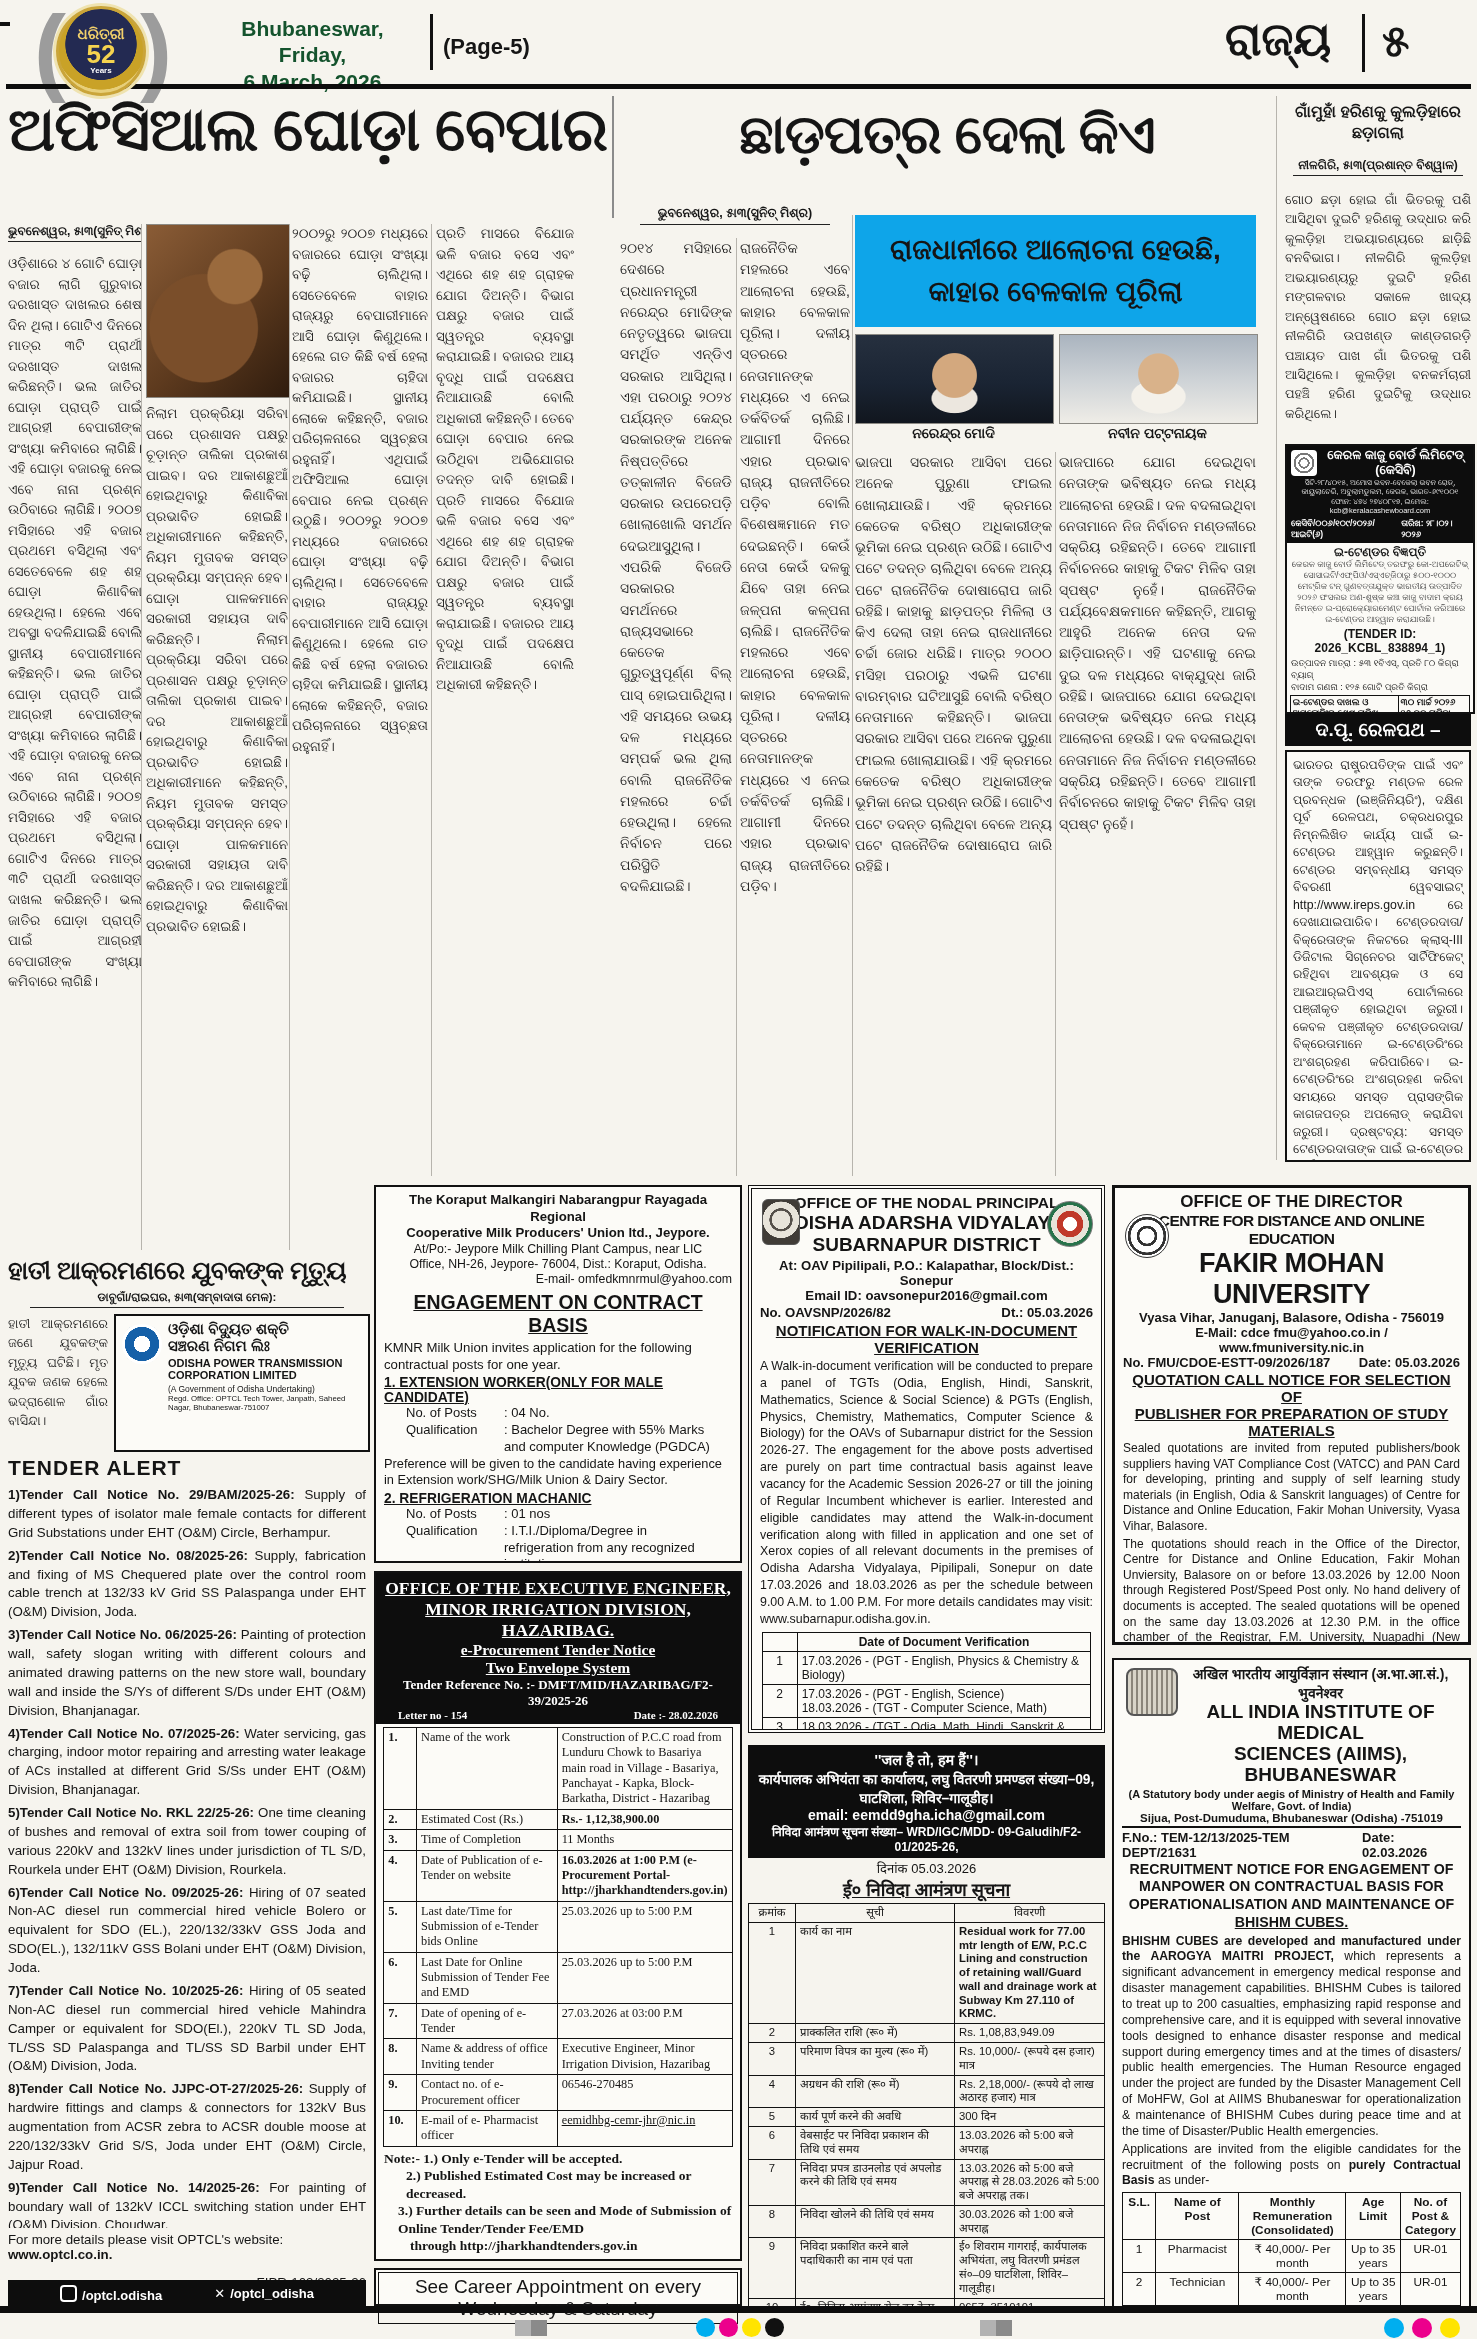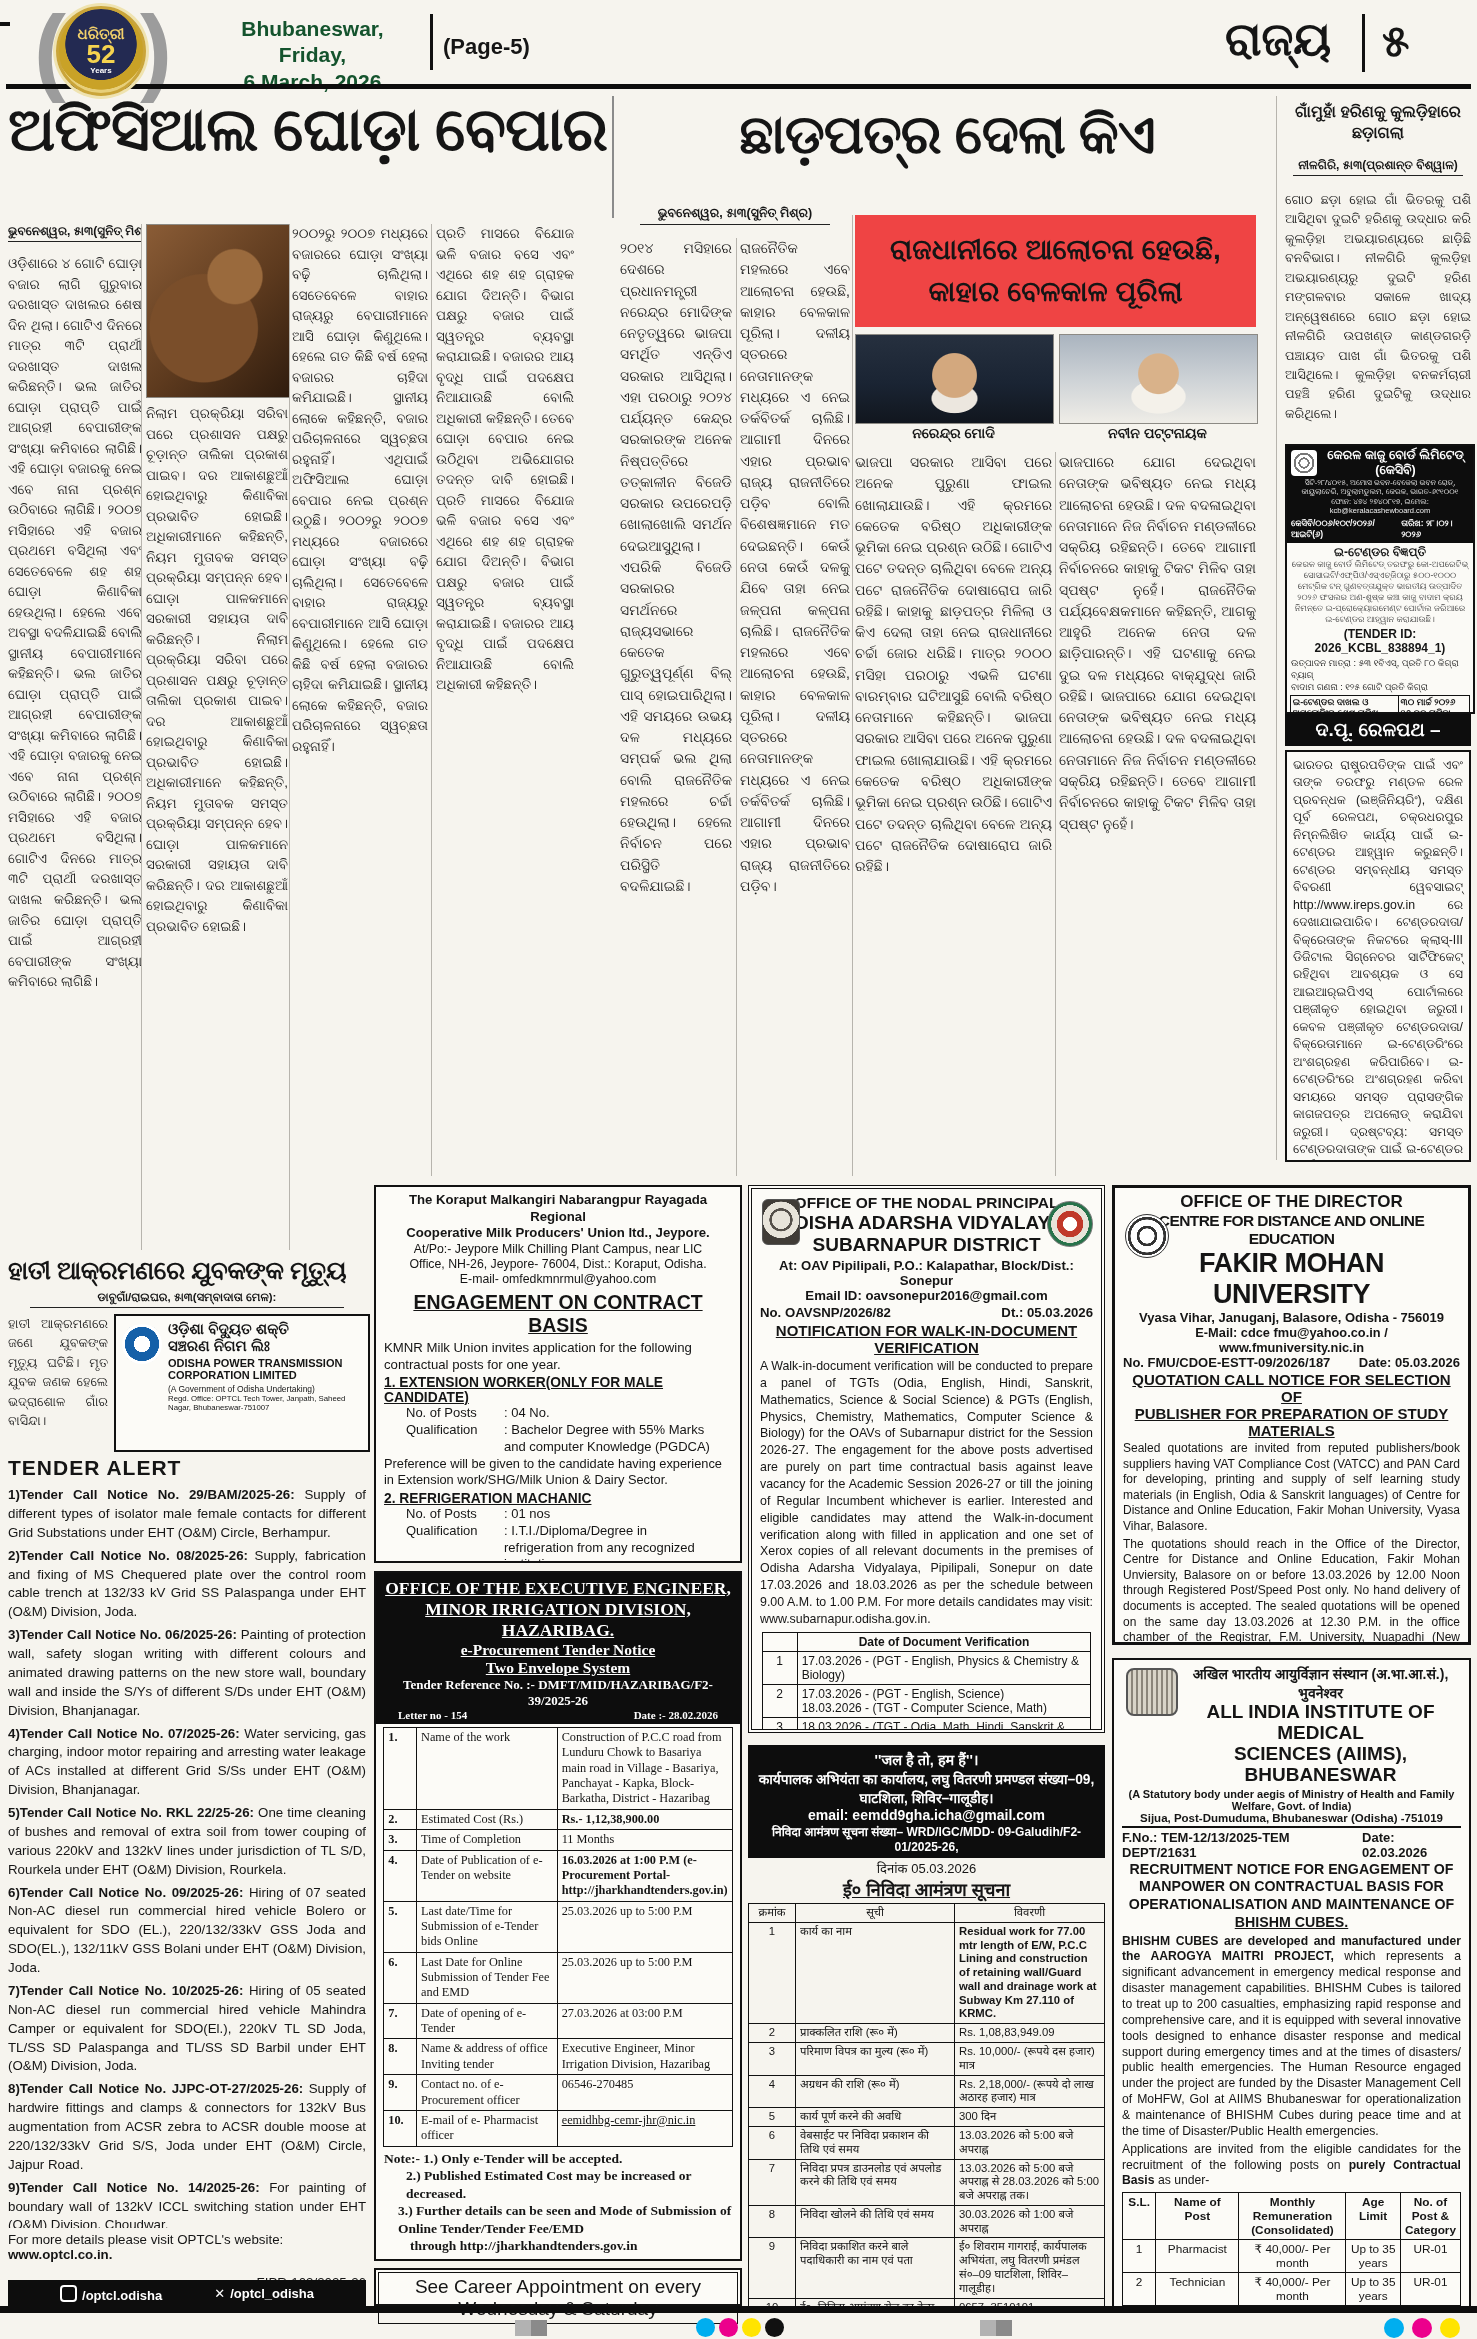"ରାଜଧାନୀରେ ଆଲୋଚନା ହେଉଛି," .pullquote { background: #ef4444 -> #0ea5e9 }
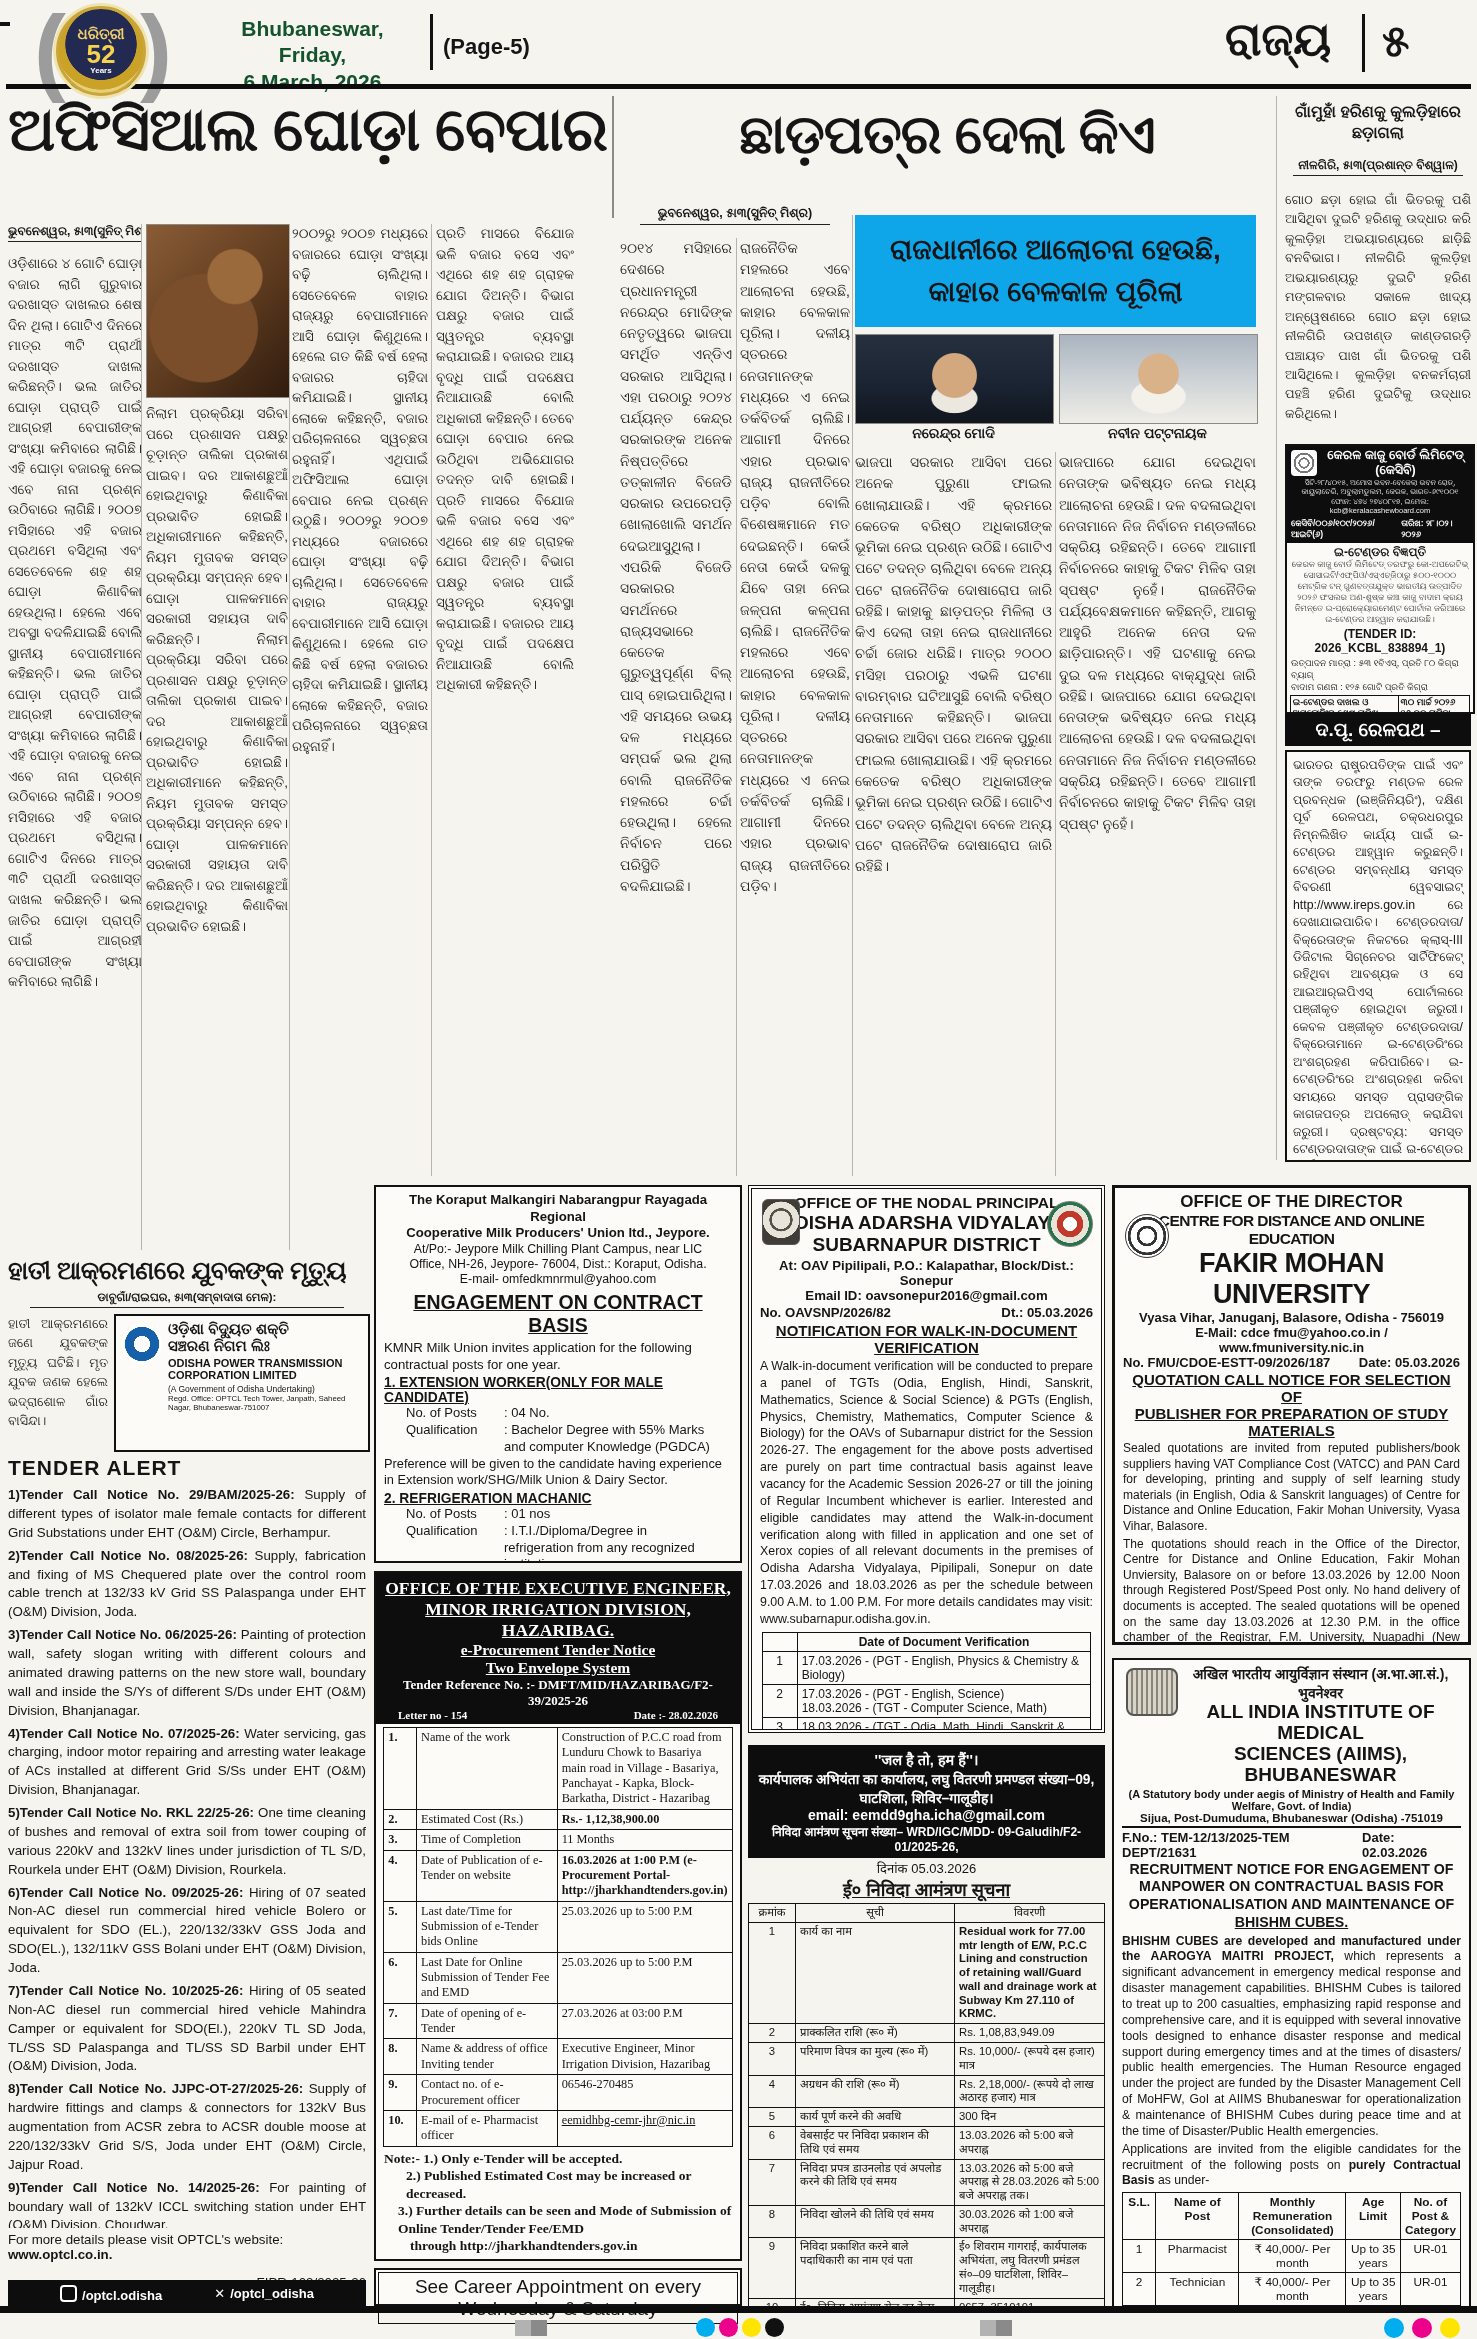"E-mail- omfedkmnrmul@yahoo.com" div { text-align: none -> right }
